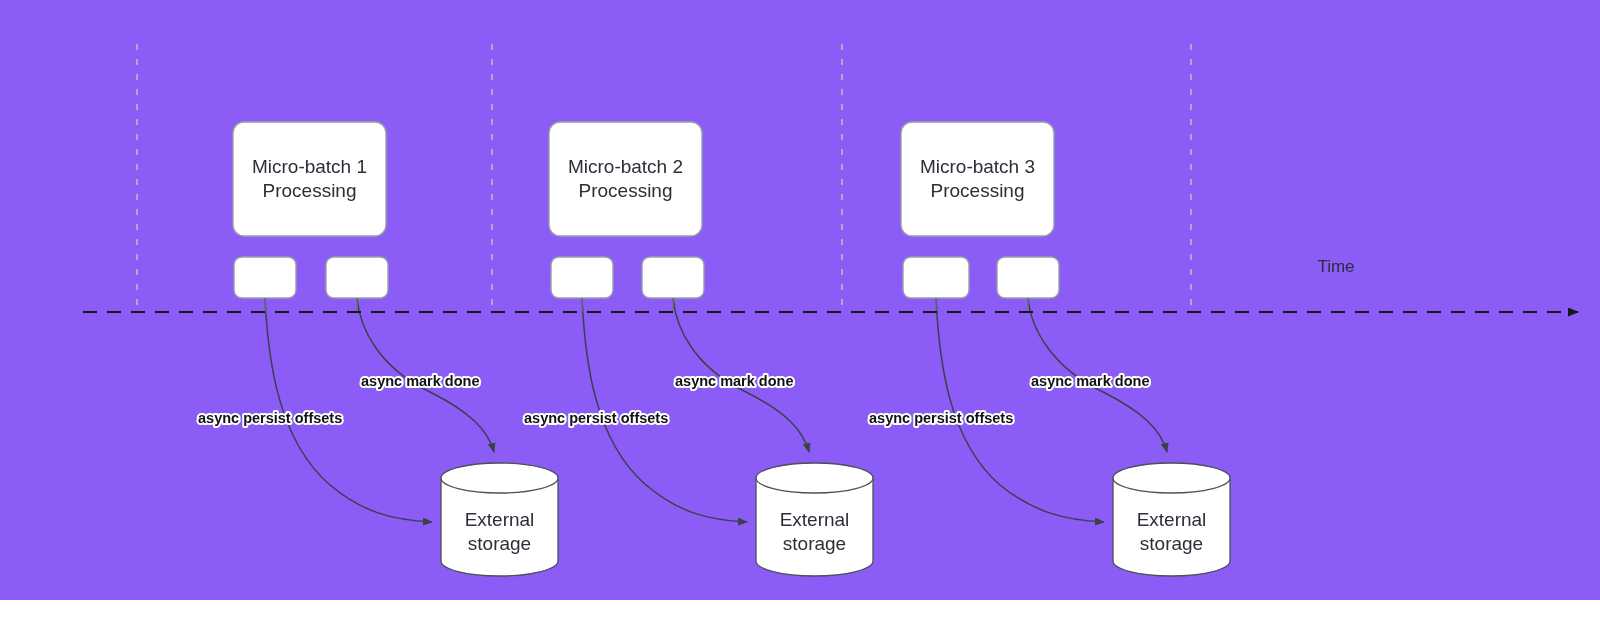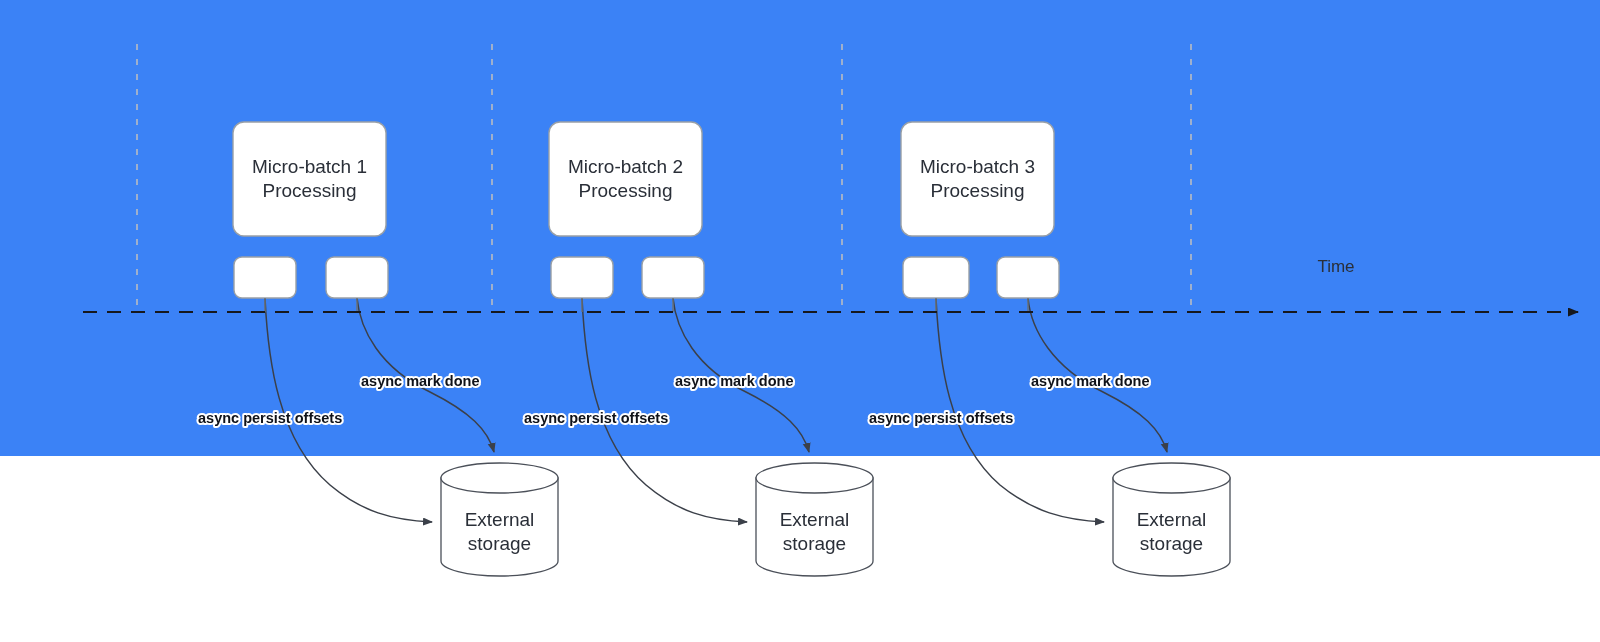"Micro-batch 1" #diagram-root { background: #3b82f6 -> #8b5cf6; height: 456px -> 600px }
